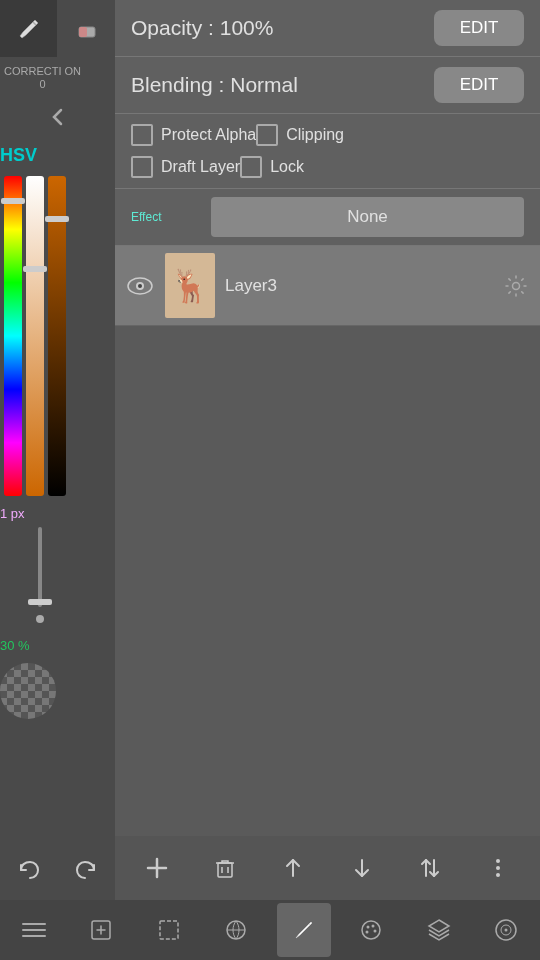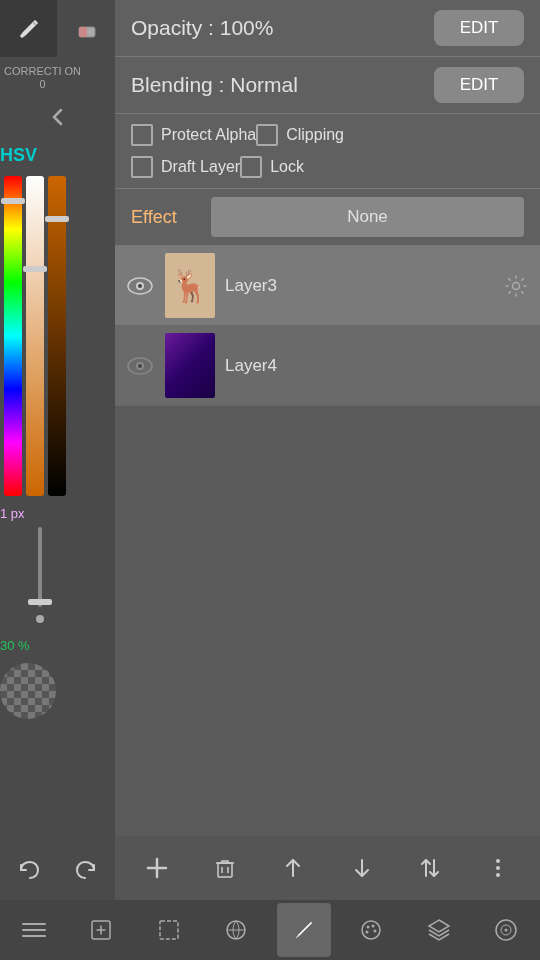"Effect" .effect-label { color: #fdba74 -> #5eead4; font-size: 18px -> 12px }
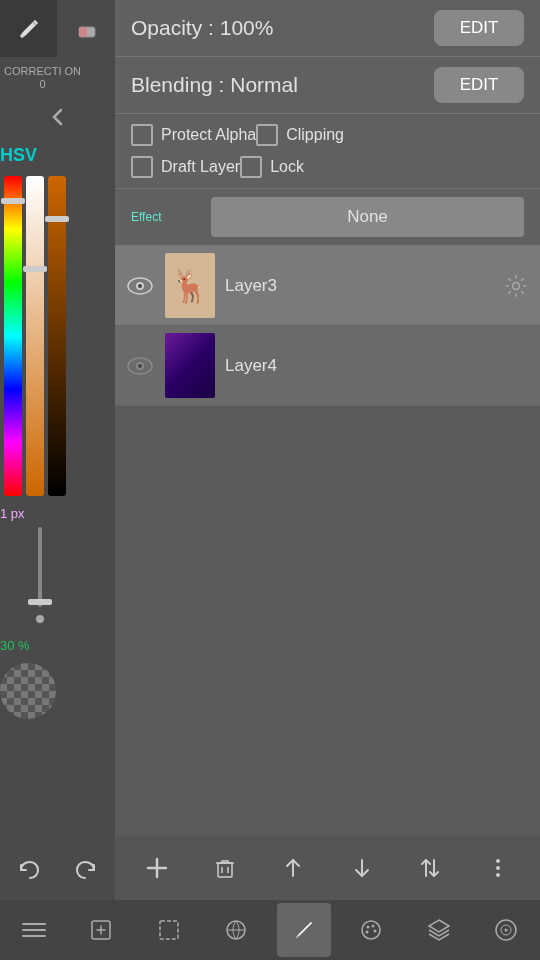"Layer4" div.layer-row { html: <div> <div> <svg> <ellipse></ellipse> <circle></circle> <circle></circle> </svg> </div> <div> </div> <span>Layer4</span> </div> -> none }
